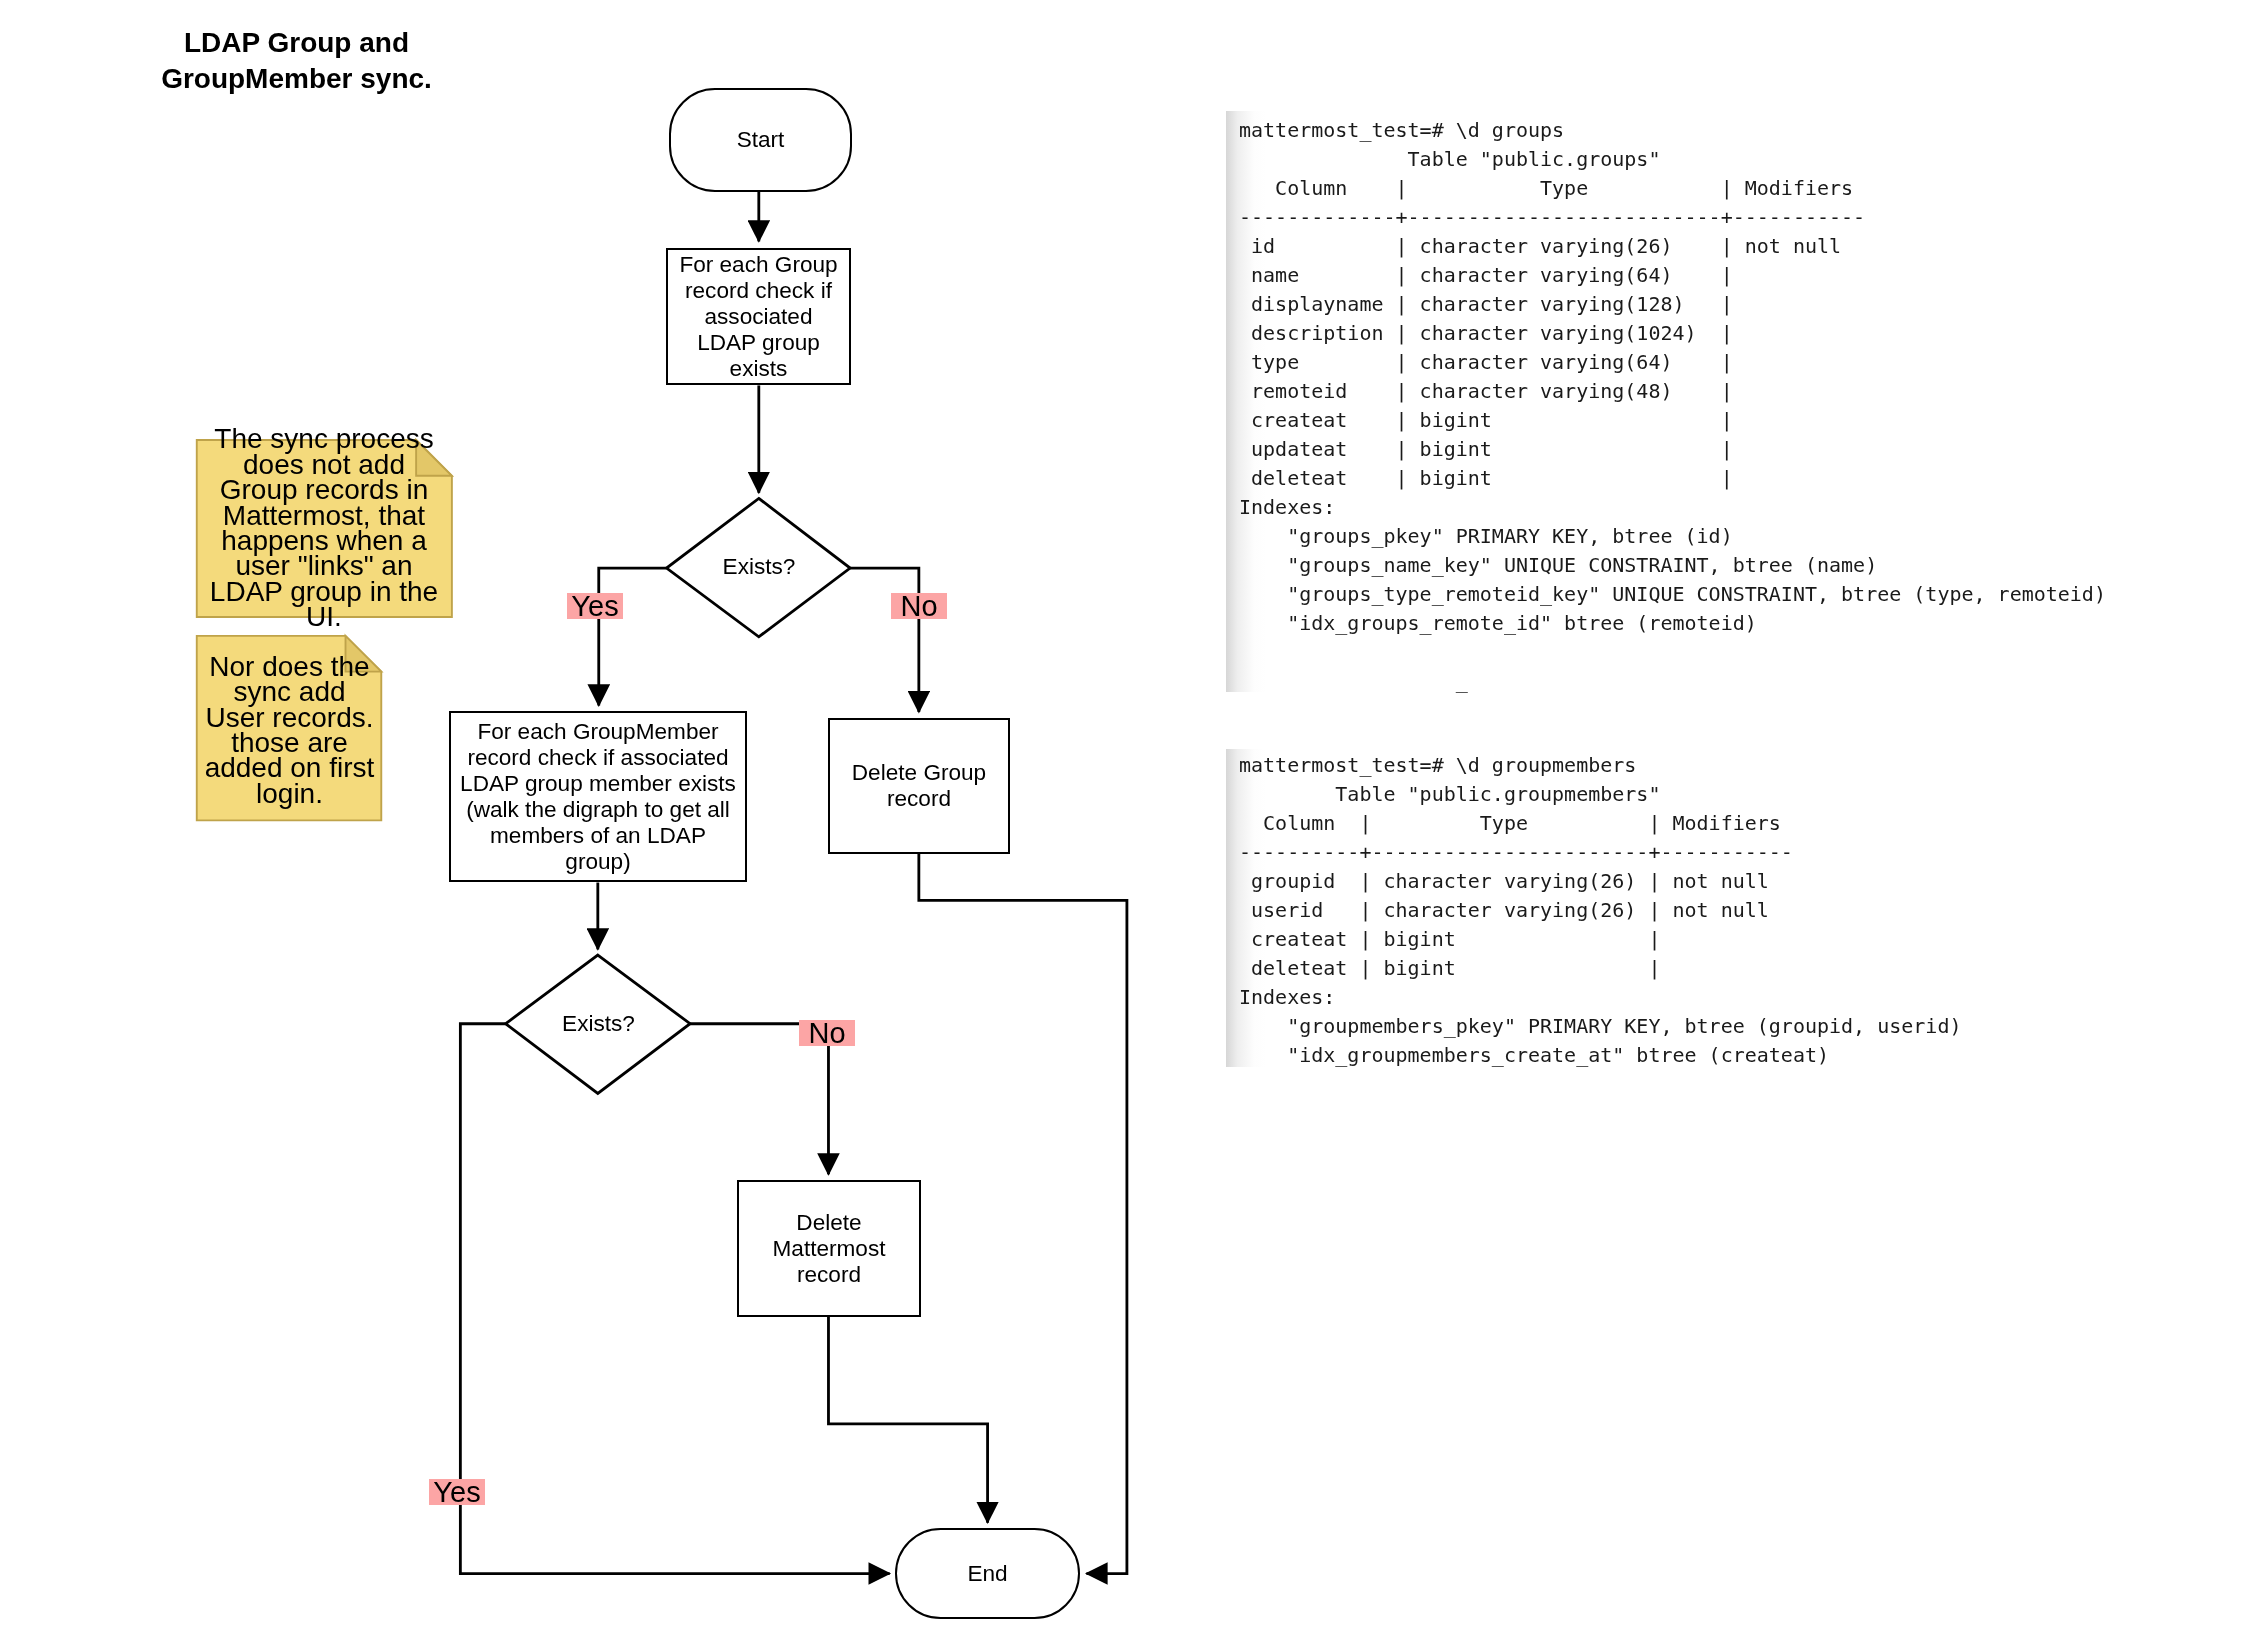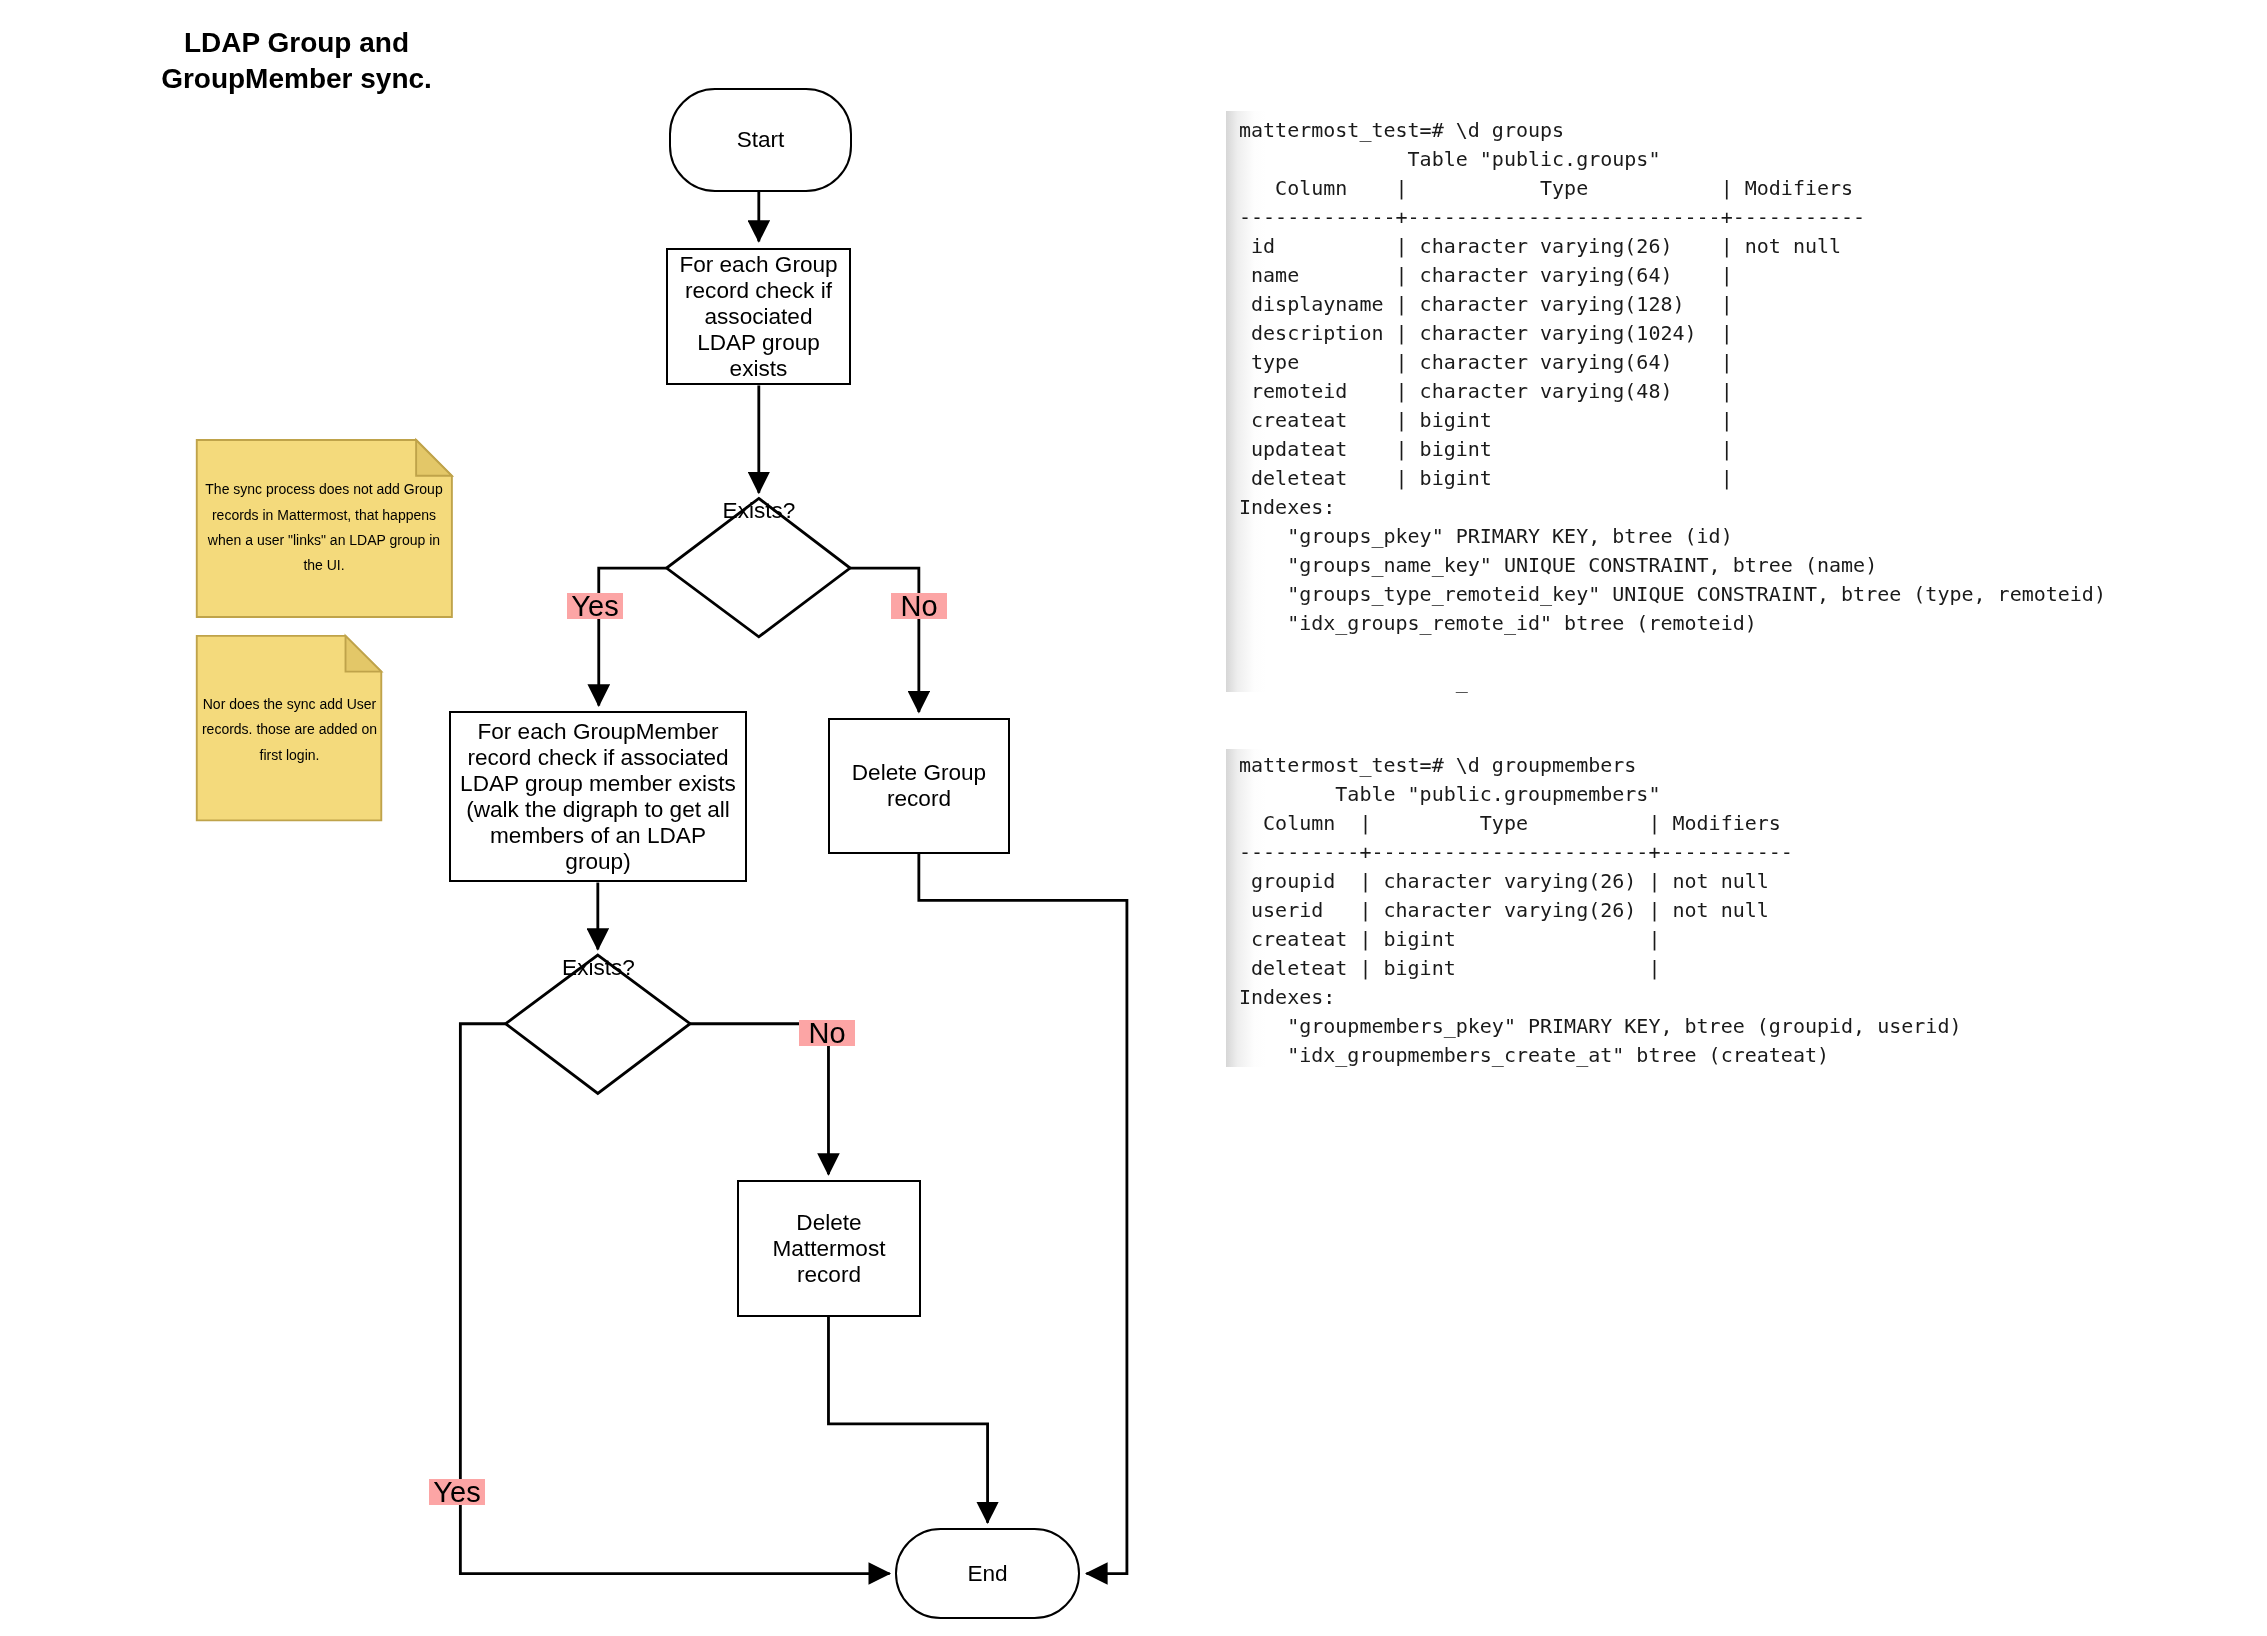"The sync process does not" .note-text { font-size: 14px -> 28px }
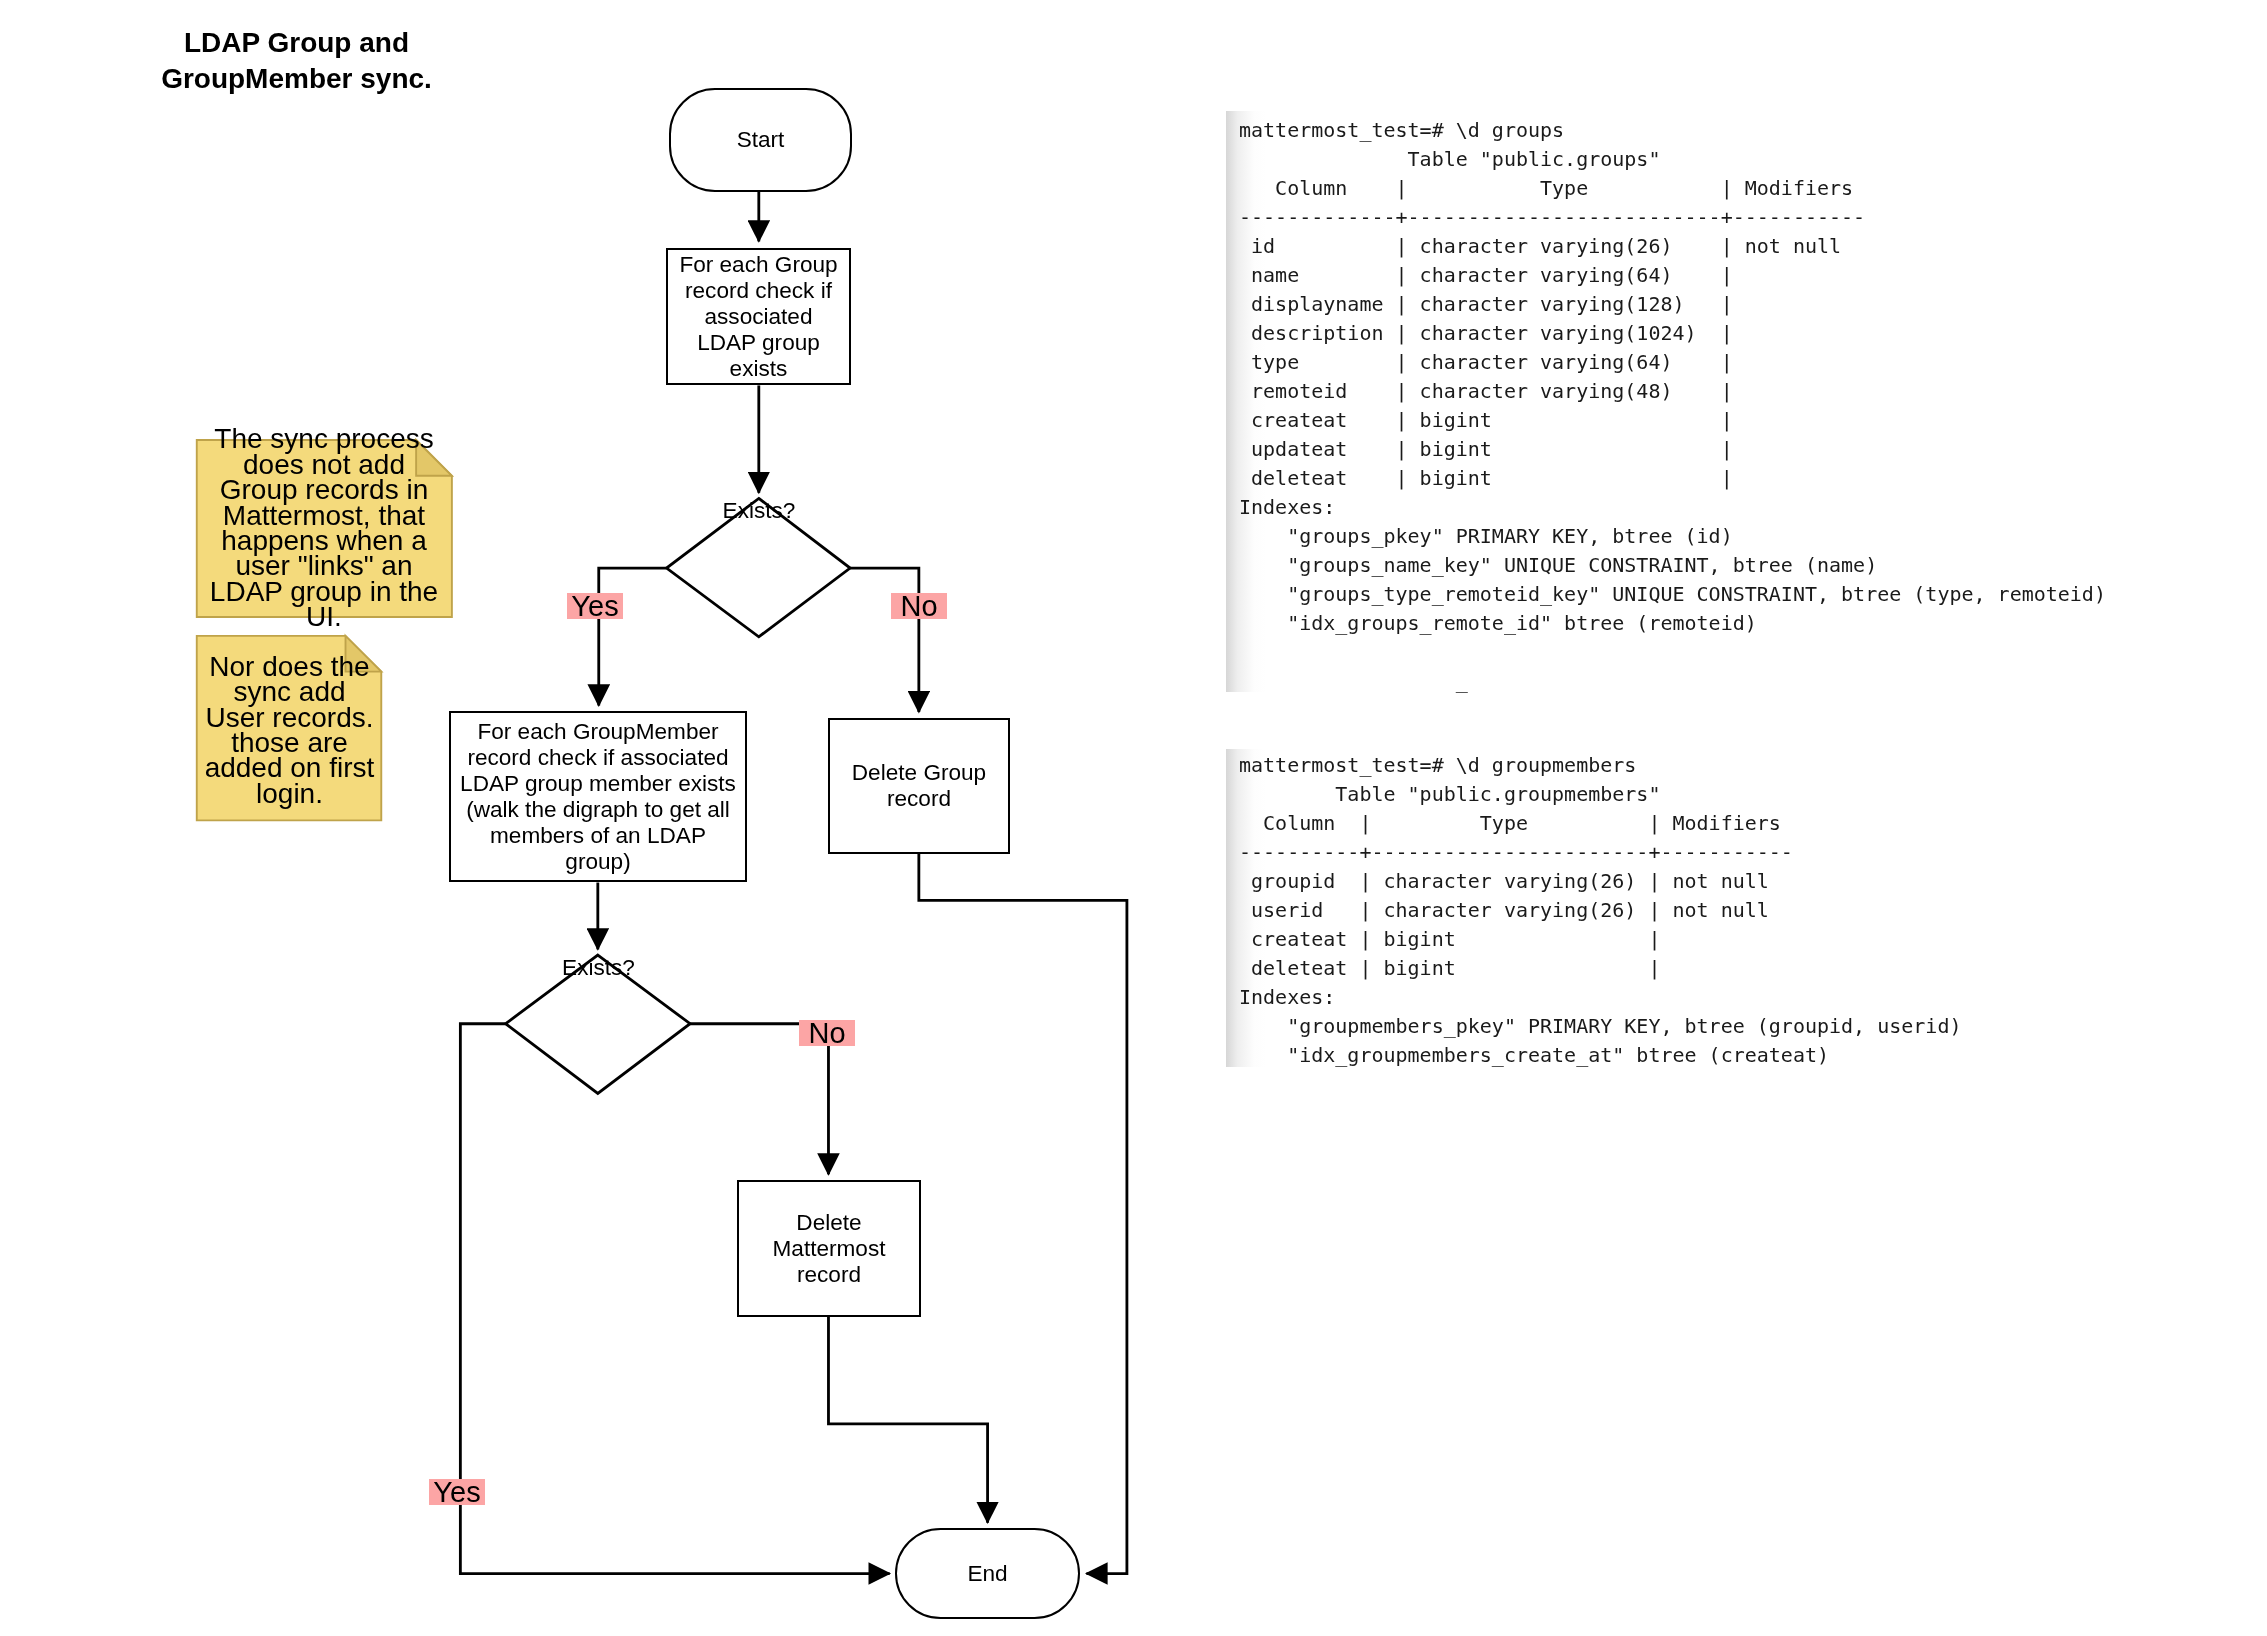"Exists?" .diamond-label { align-items: none -> center }
